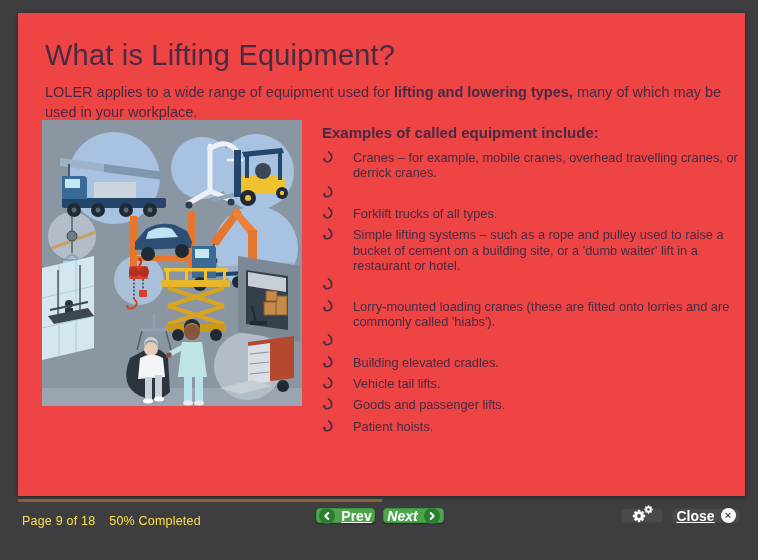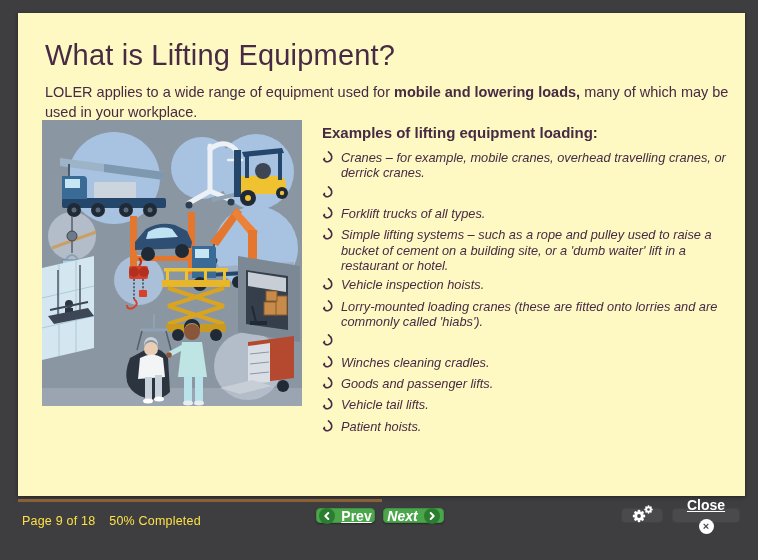"What is Lifting Equipment?" .card { background: #fef9c3 -> #ef4444 }
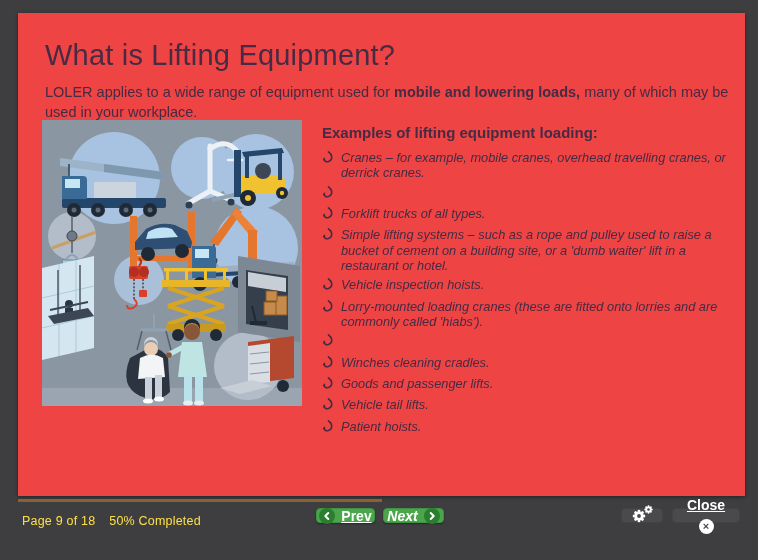"mobile and lowering loads," b { text: mobile and lowering loads -> lifting and lowering types }
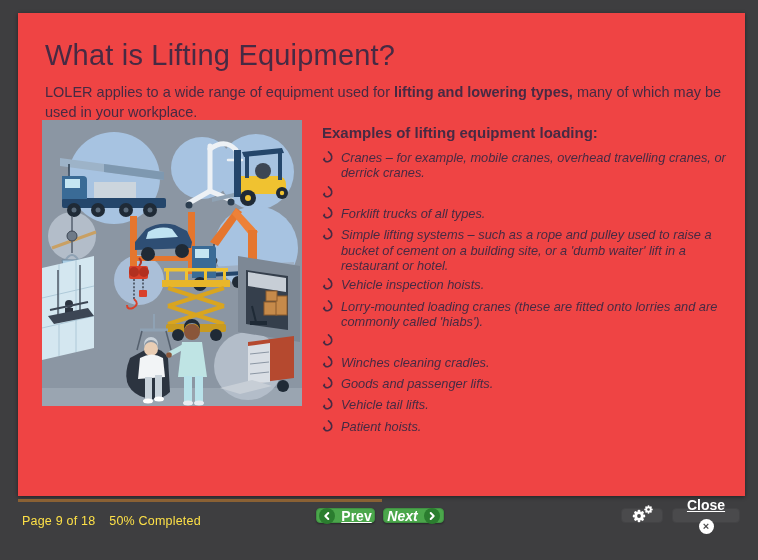"Examples of lifting equipment loading:" div.list-heading { text: lifting equipment loading -> called equipment include }
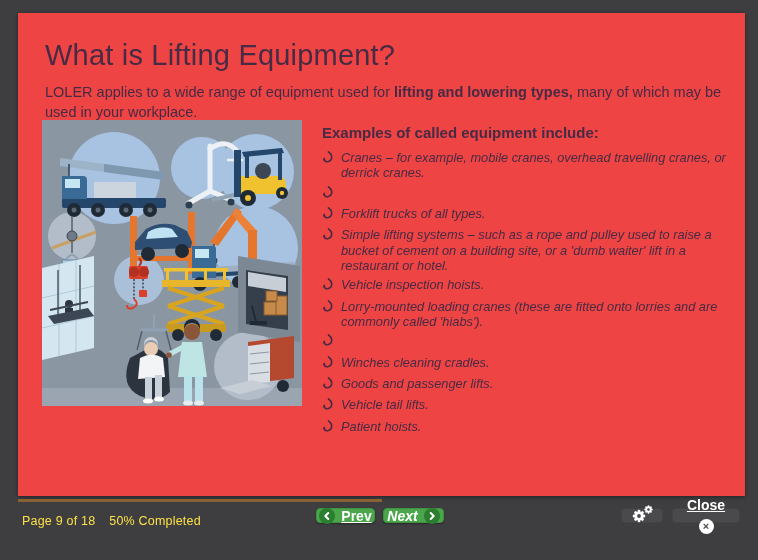"Cranes – for example, mobile" ul.equip li { font-style: italic -> none; gap: 6px -> 18px }
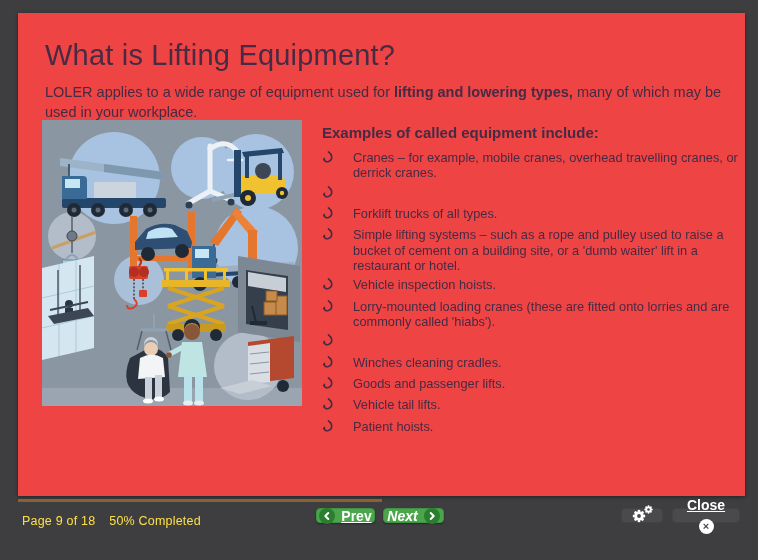"Vehicle inspection hoists." span { html: <span>Vehicle inspection hoists.</span> -> none }
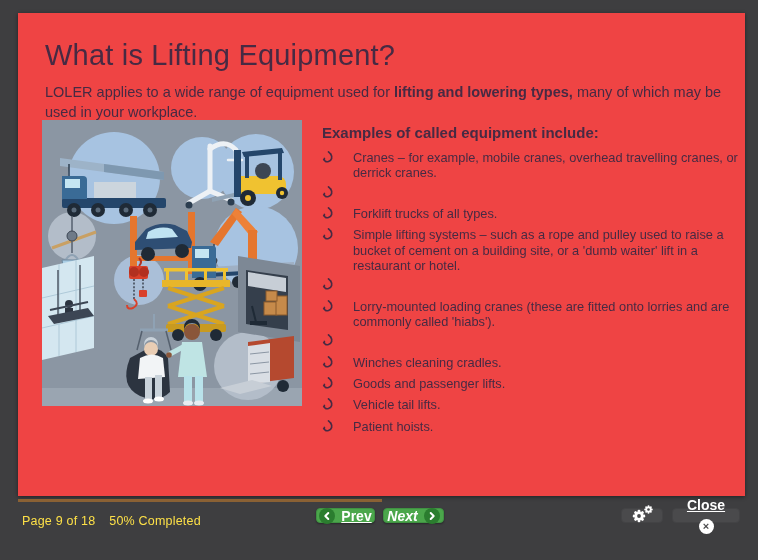"Winches cleaning cradles." span { text: Winches cleaning -> Building elevated }
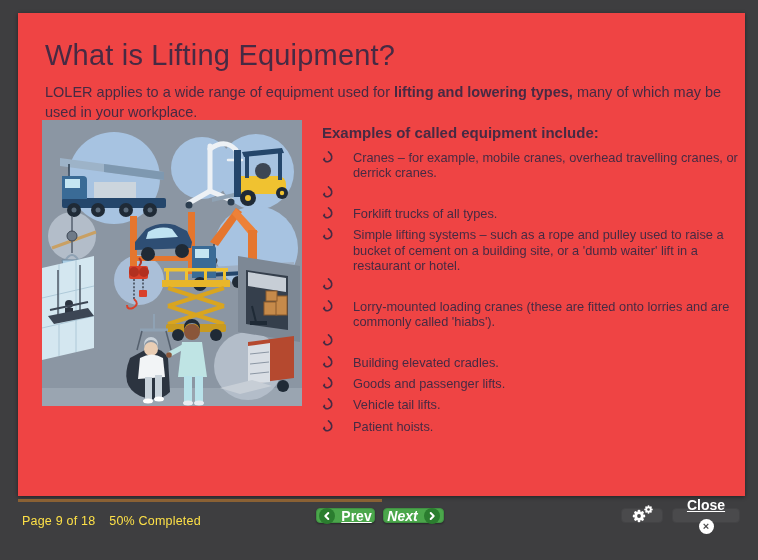"Goods and passenger lifts." li { order: before "Vehicle tail lifts." -> after "Vehicle tail lifts." }
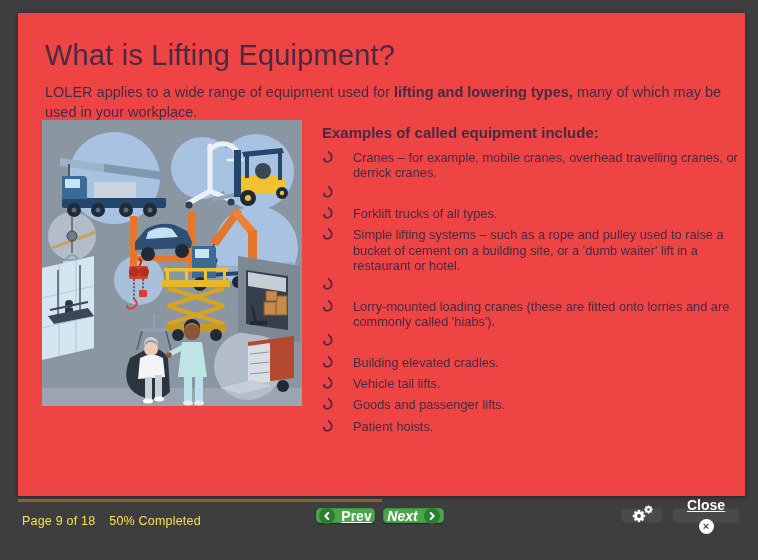"Close" .btn-close { flex-direction: column -> none }
